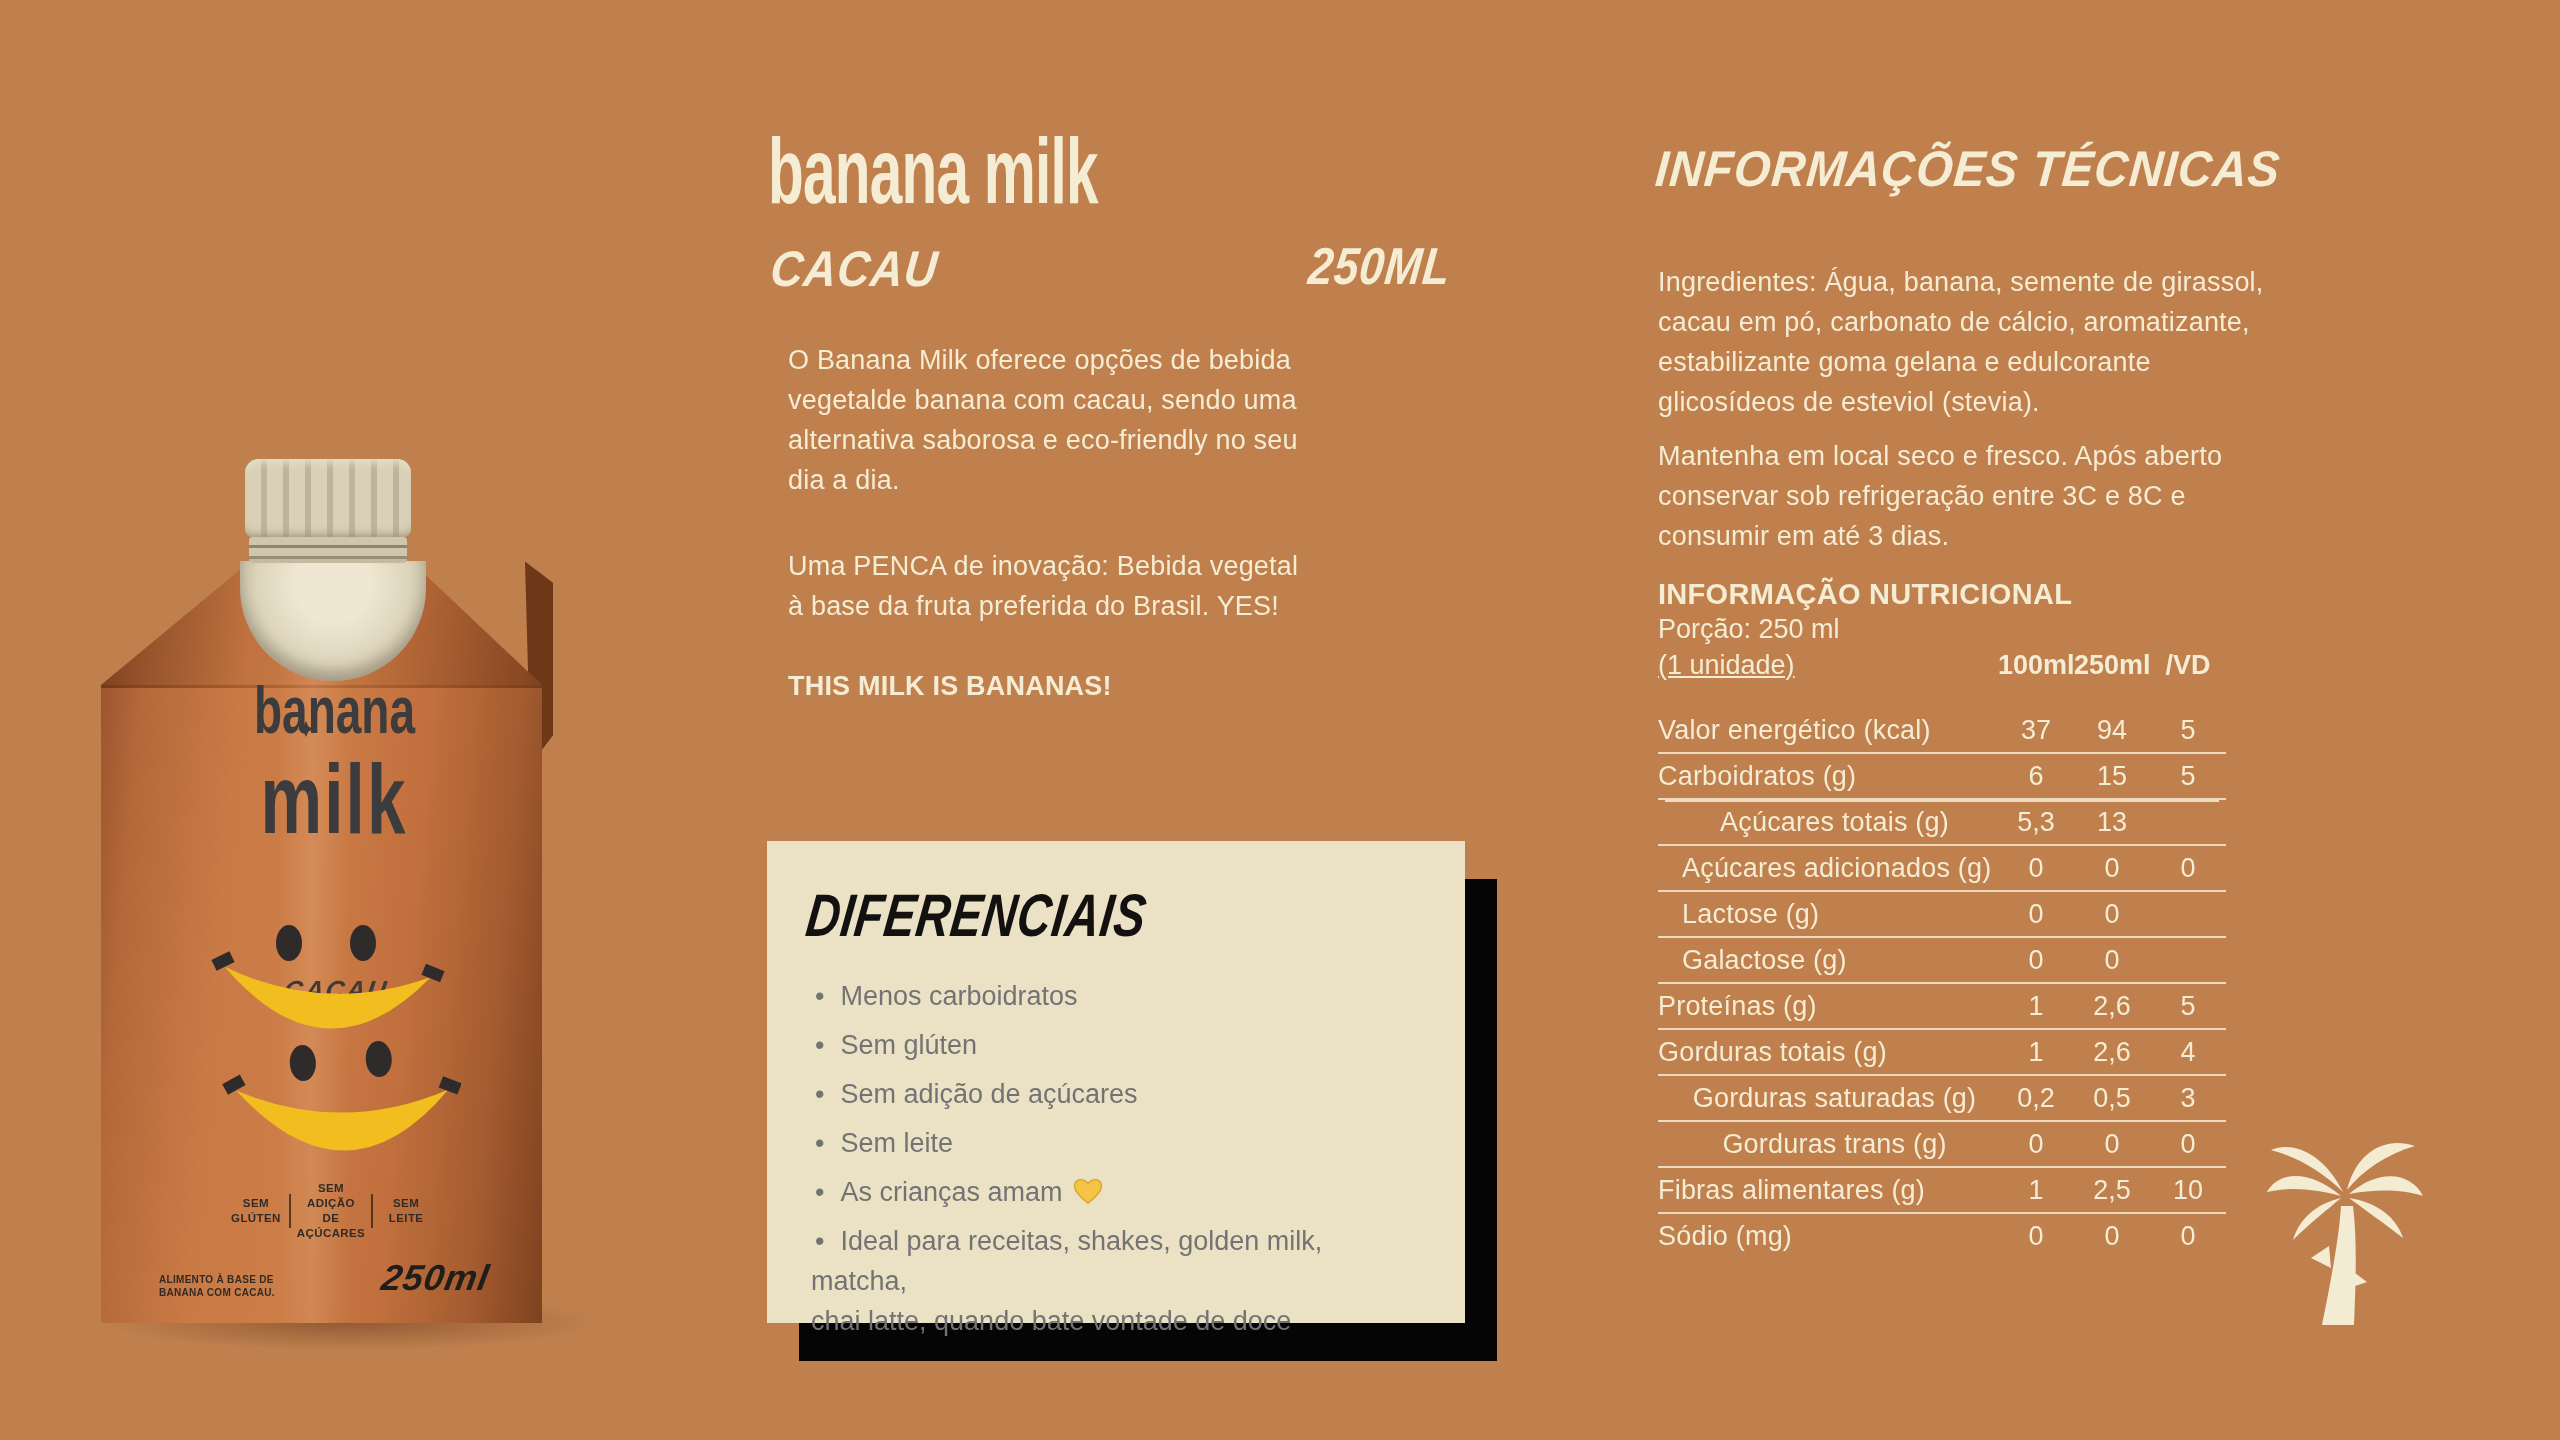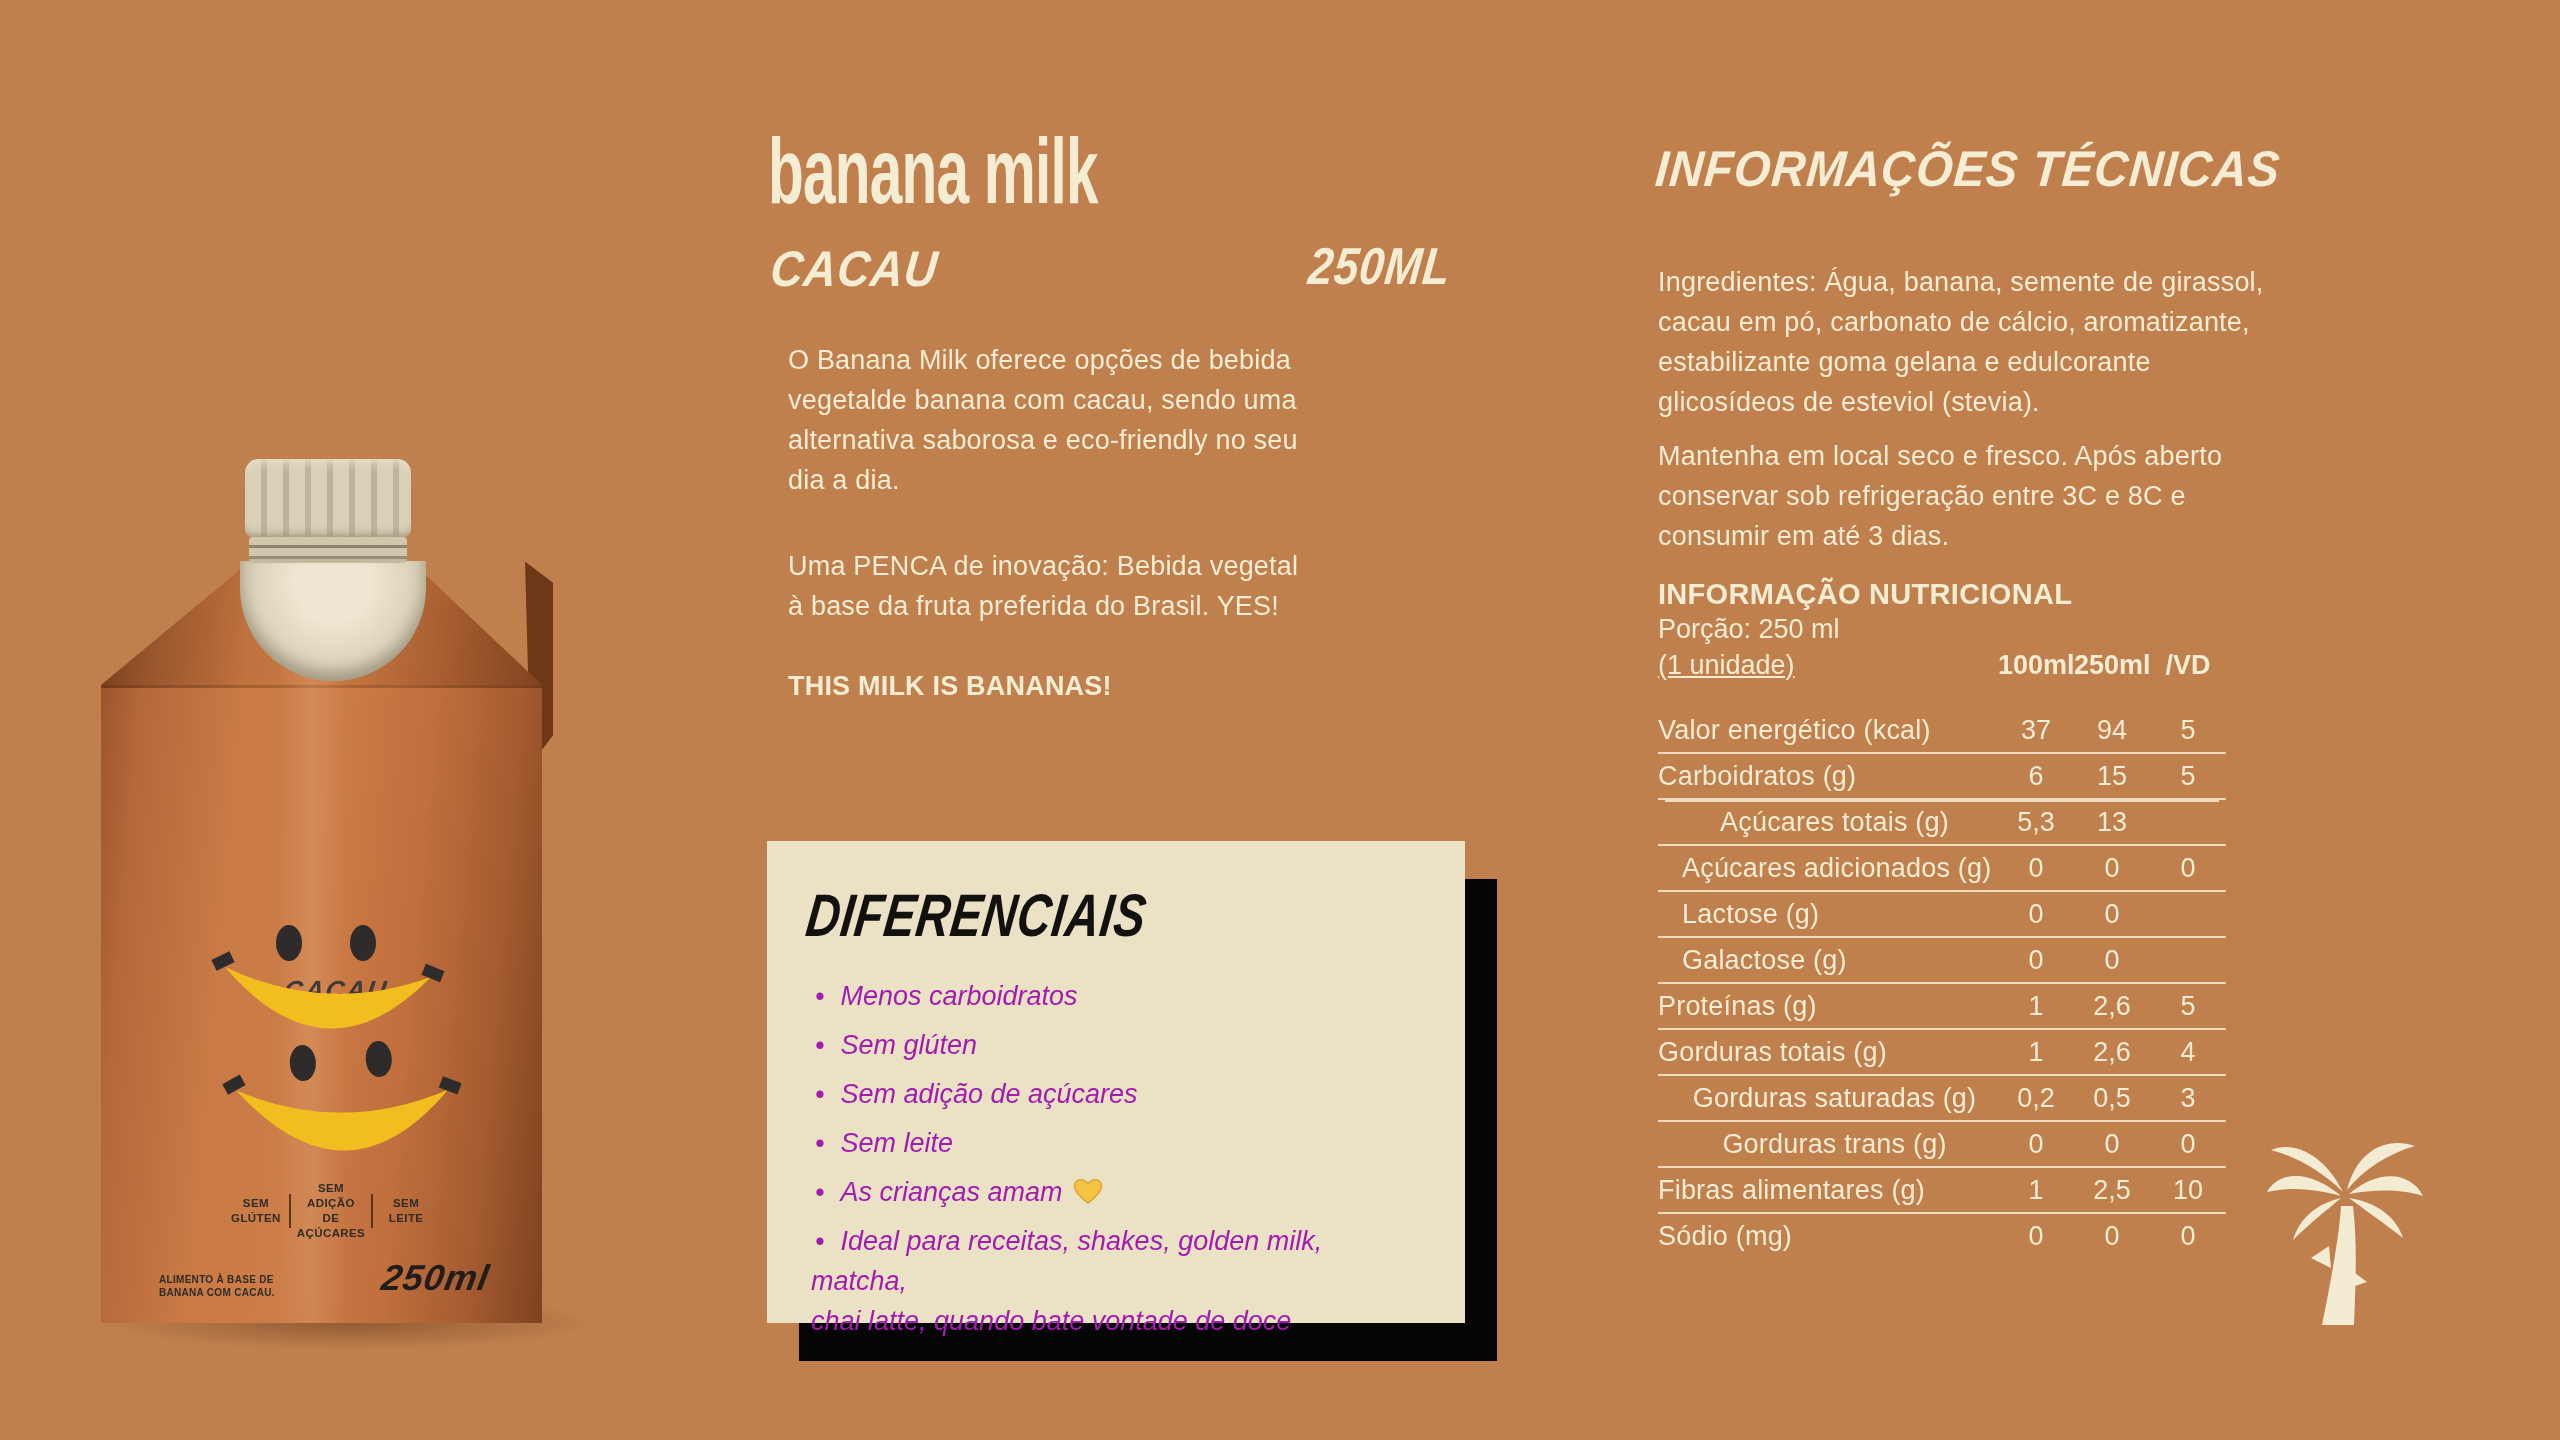"banana" div.abs { html: none -> <div> <span>banana</span><br> <span> <span>milk</span> <svg> <path></path> </svg> </span> </div> }
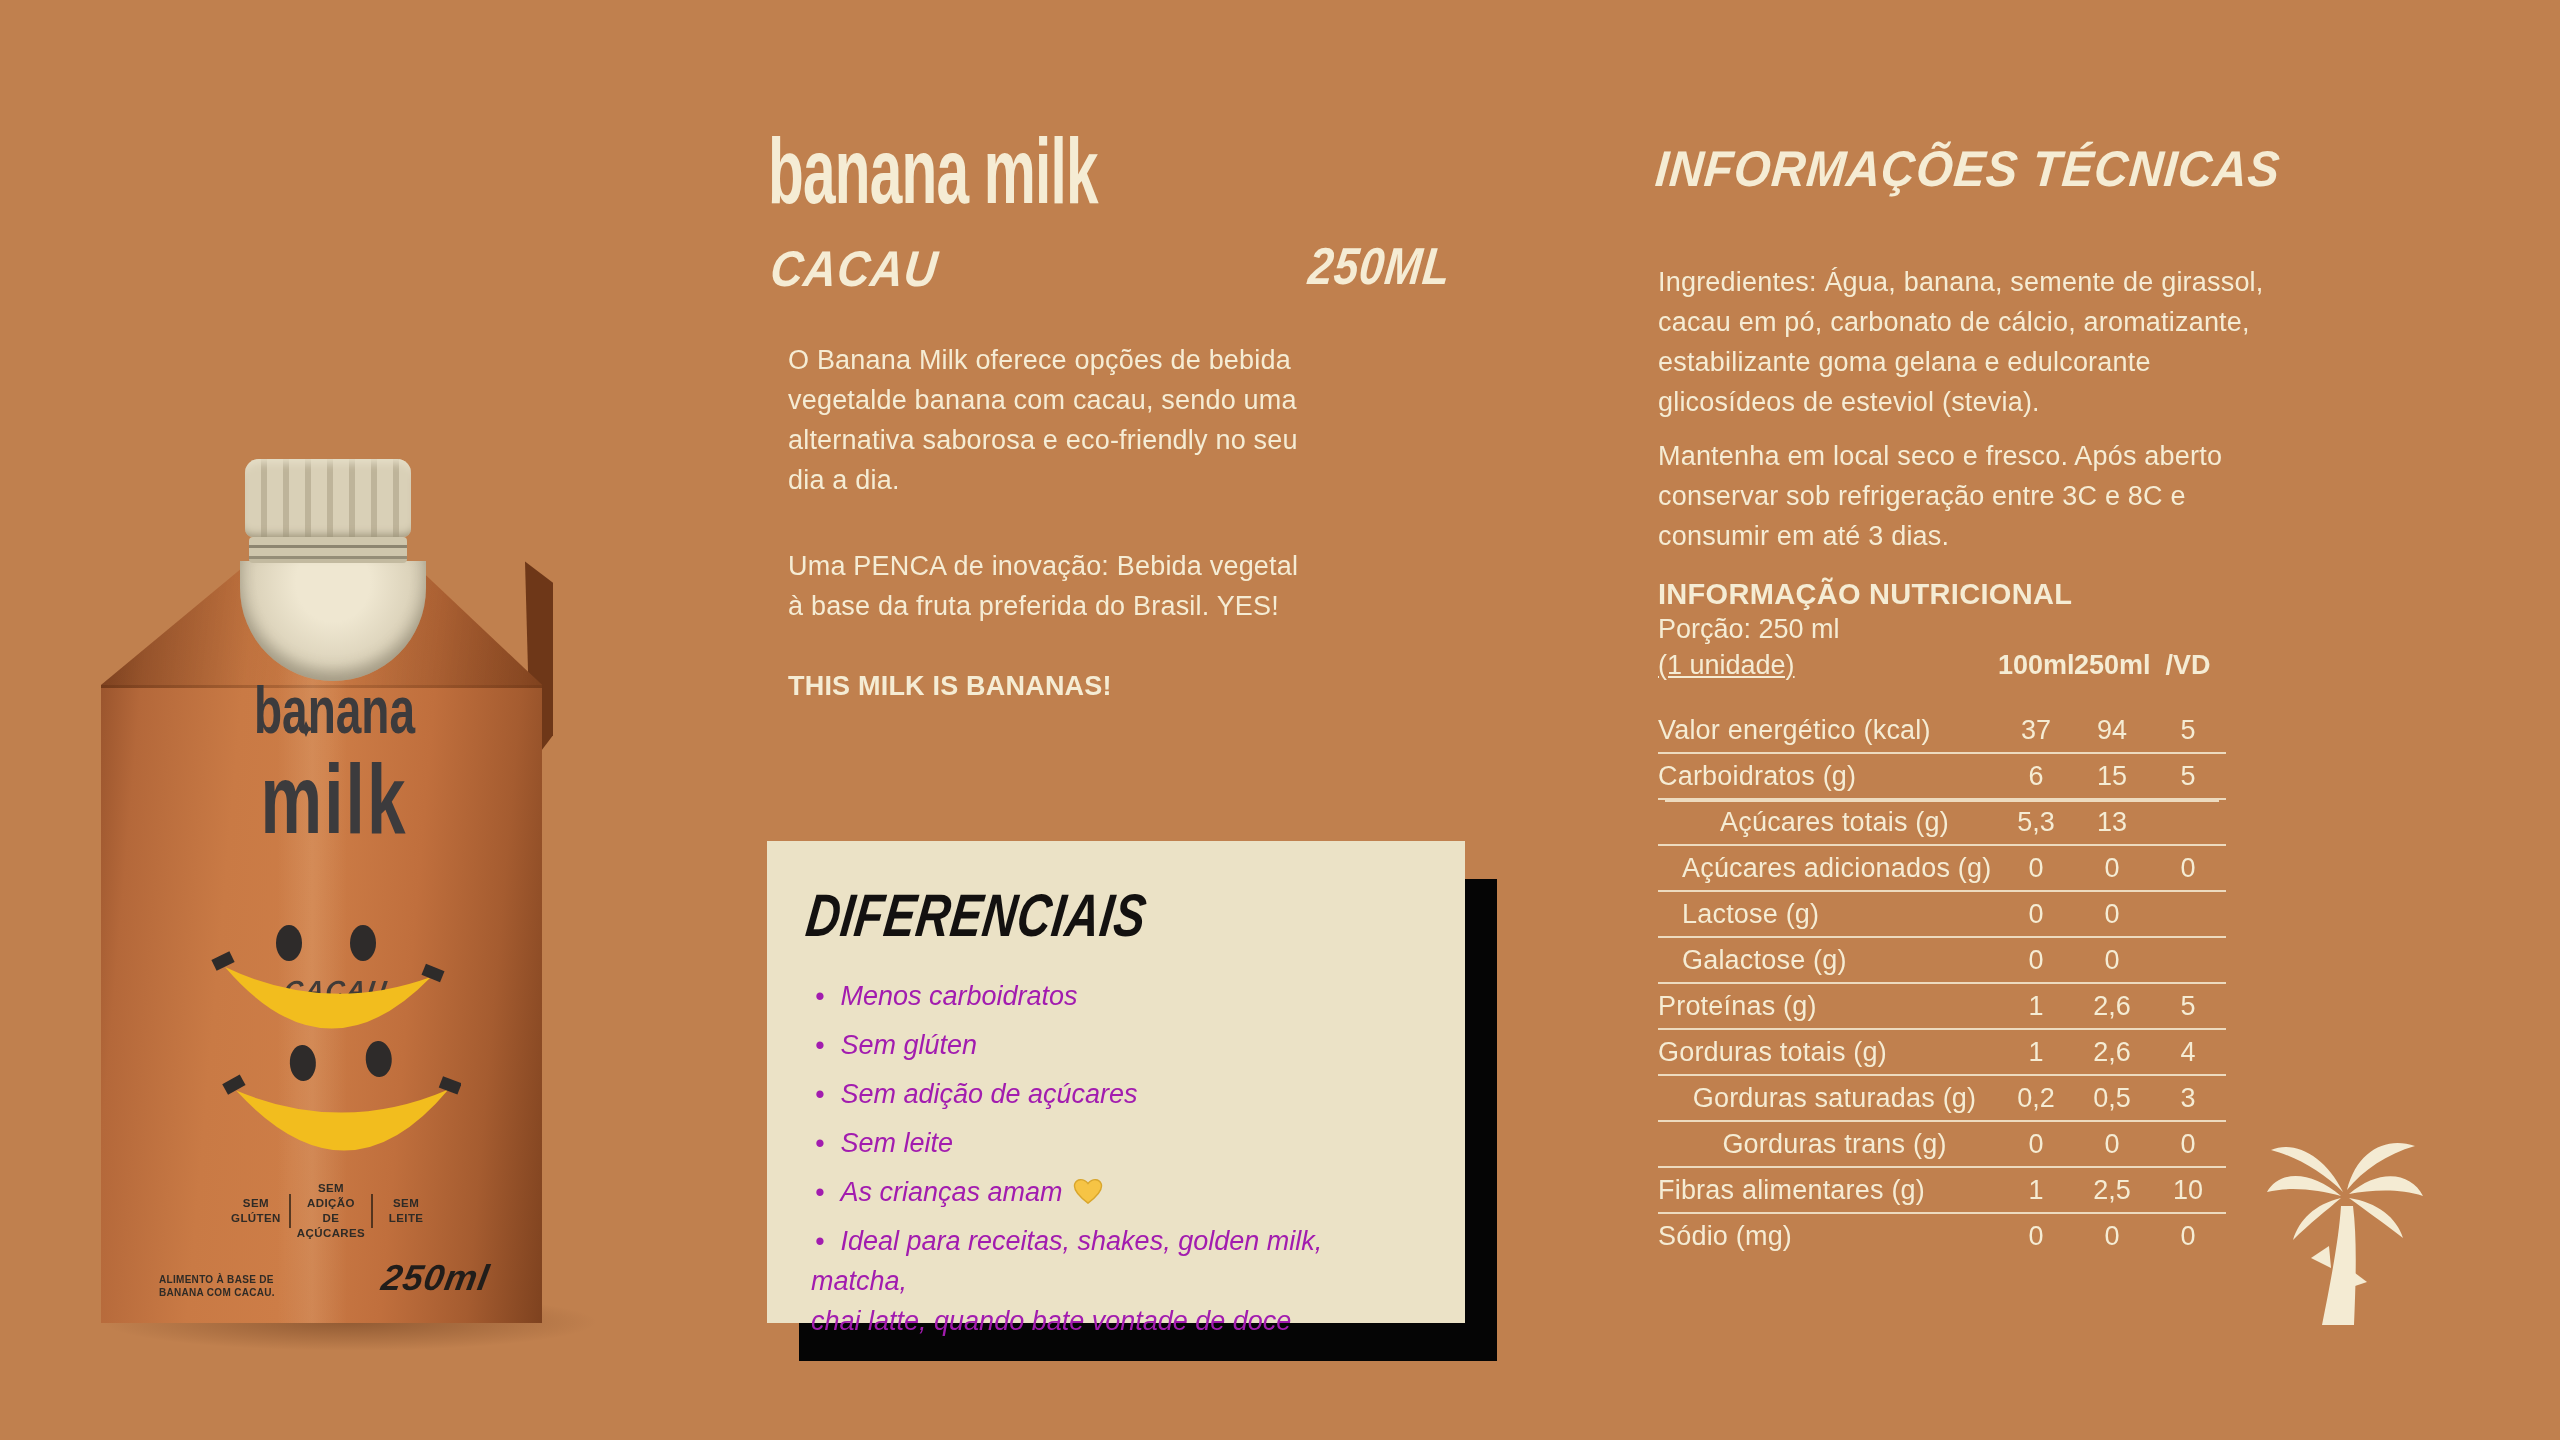"• Menos carboidratos" .bullet-item { color: #a21caf -> #737373; font-style: italic -> none }
